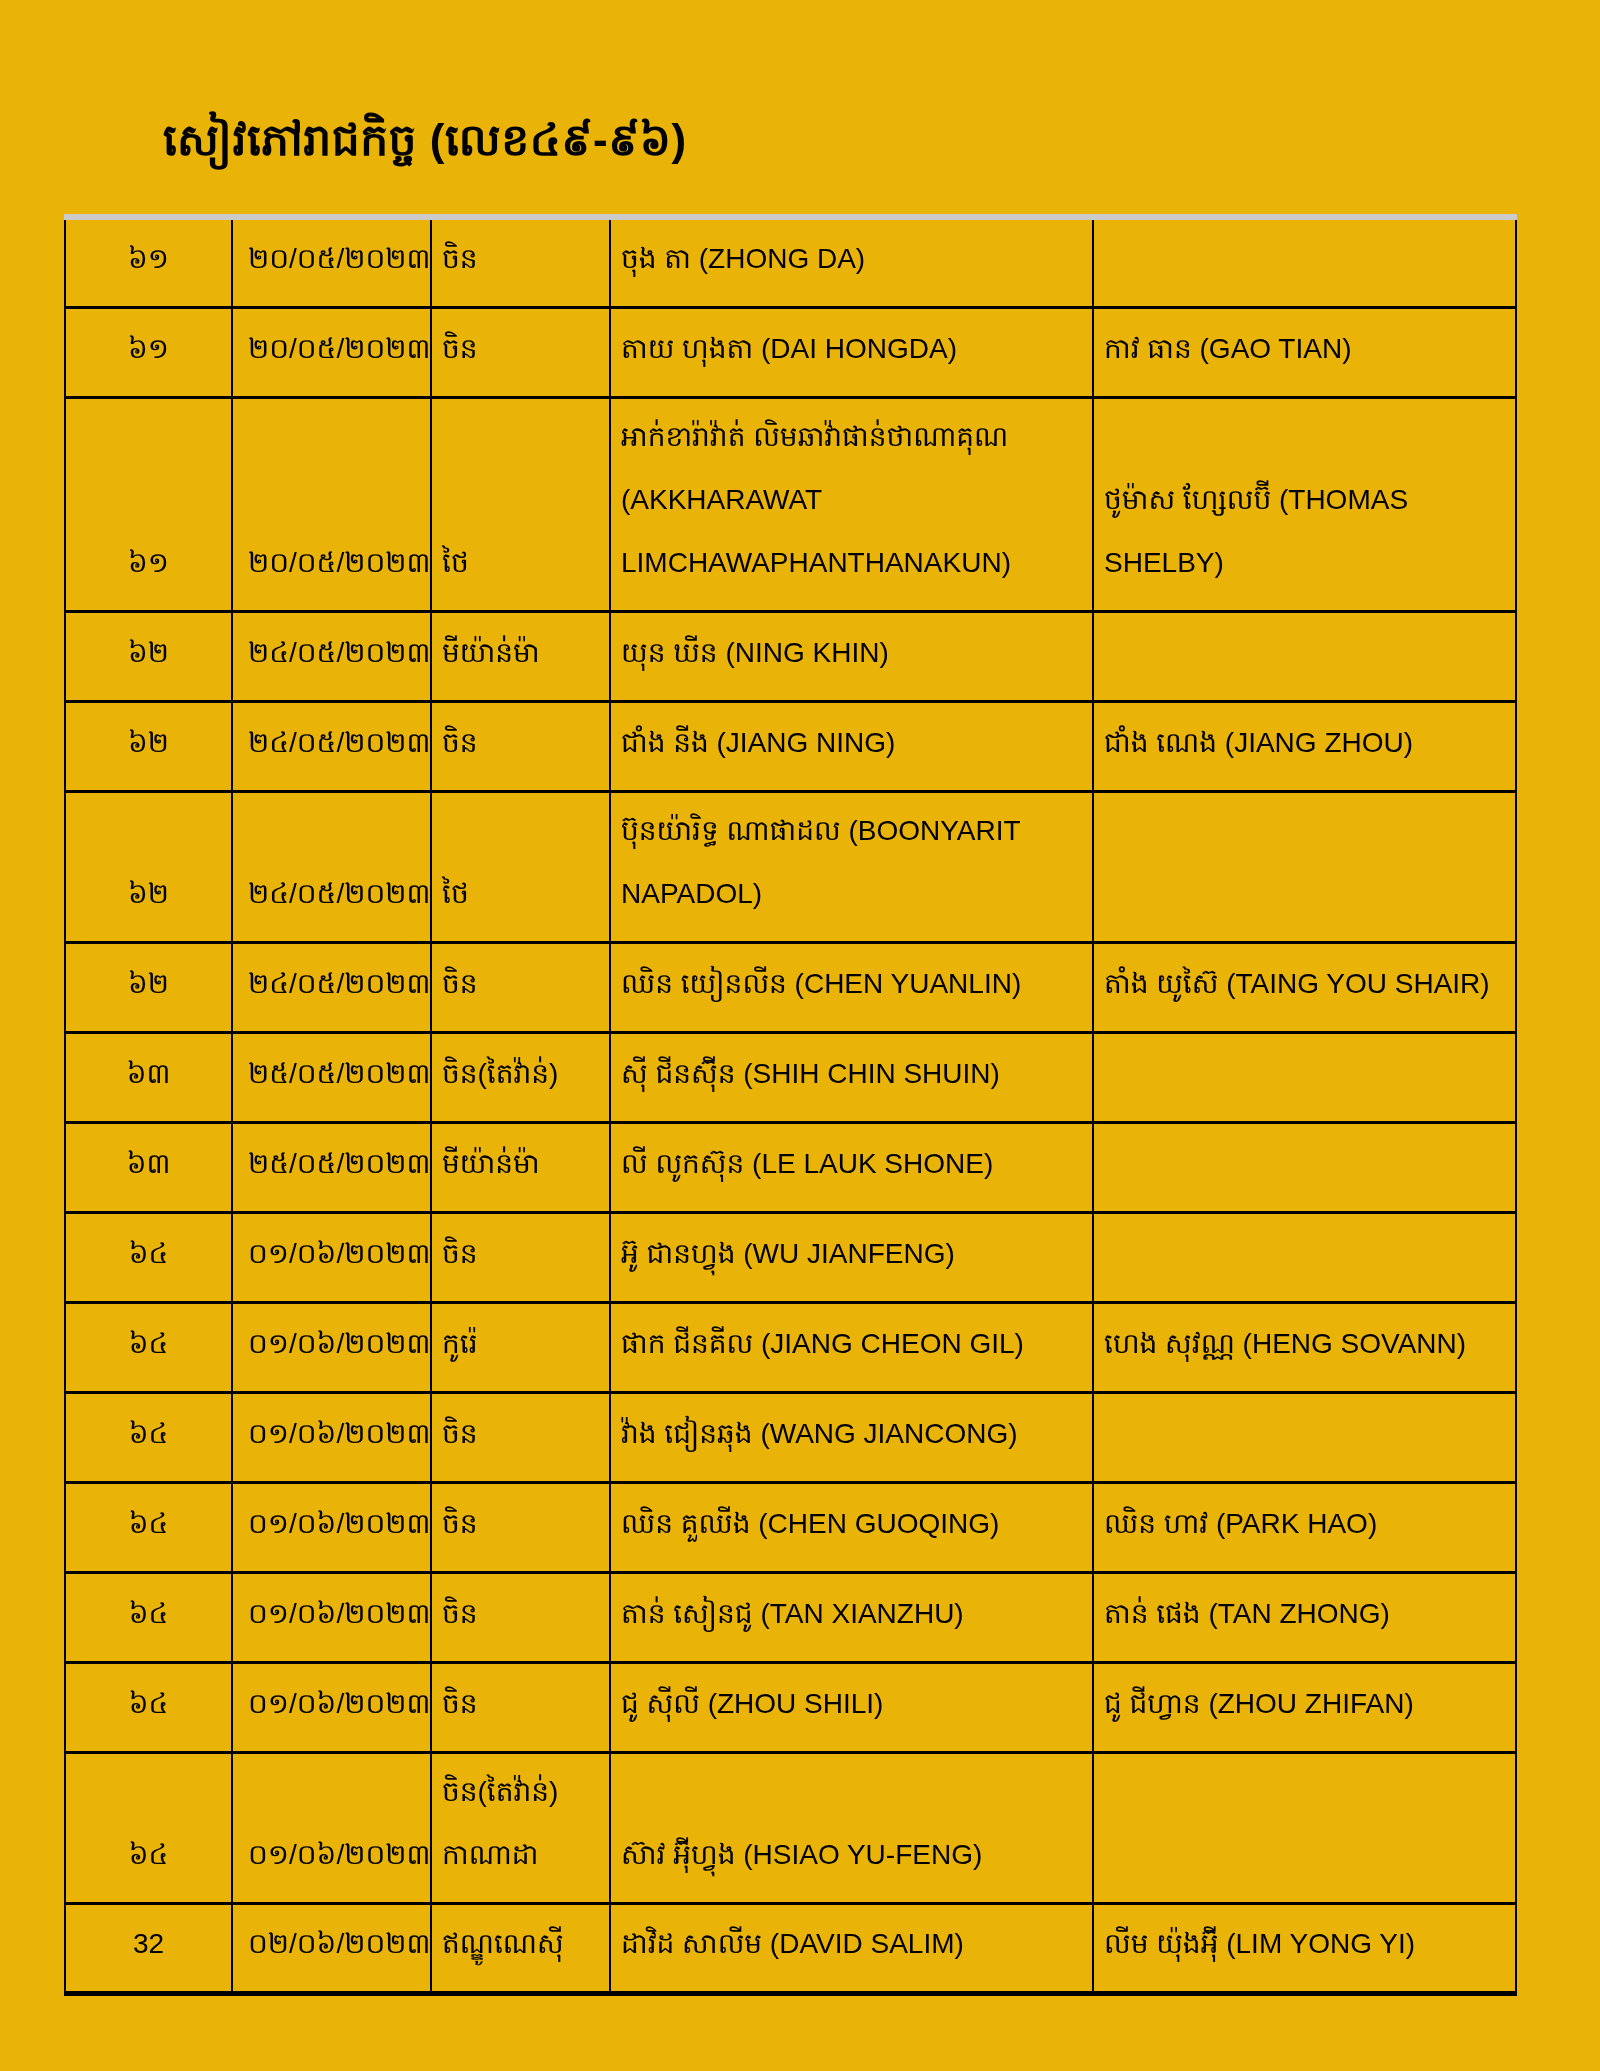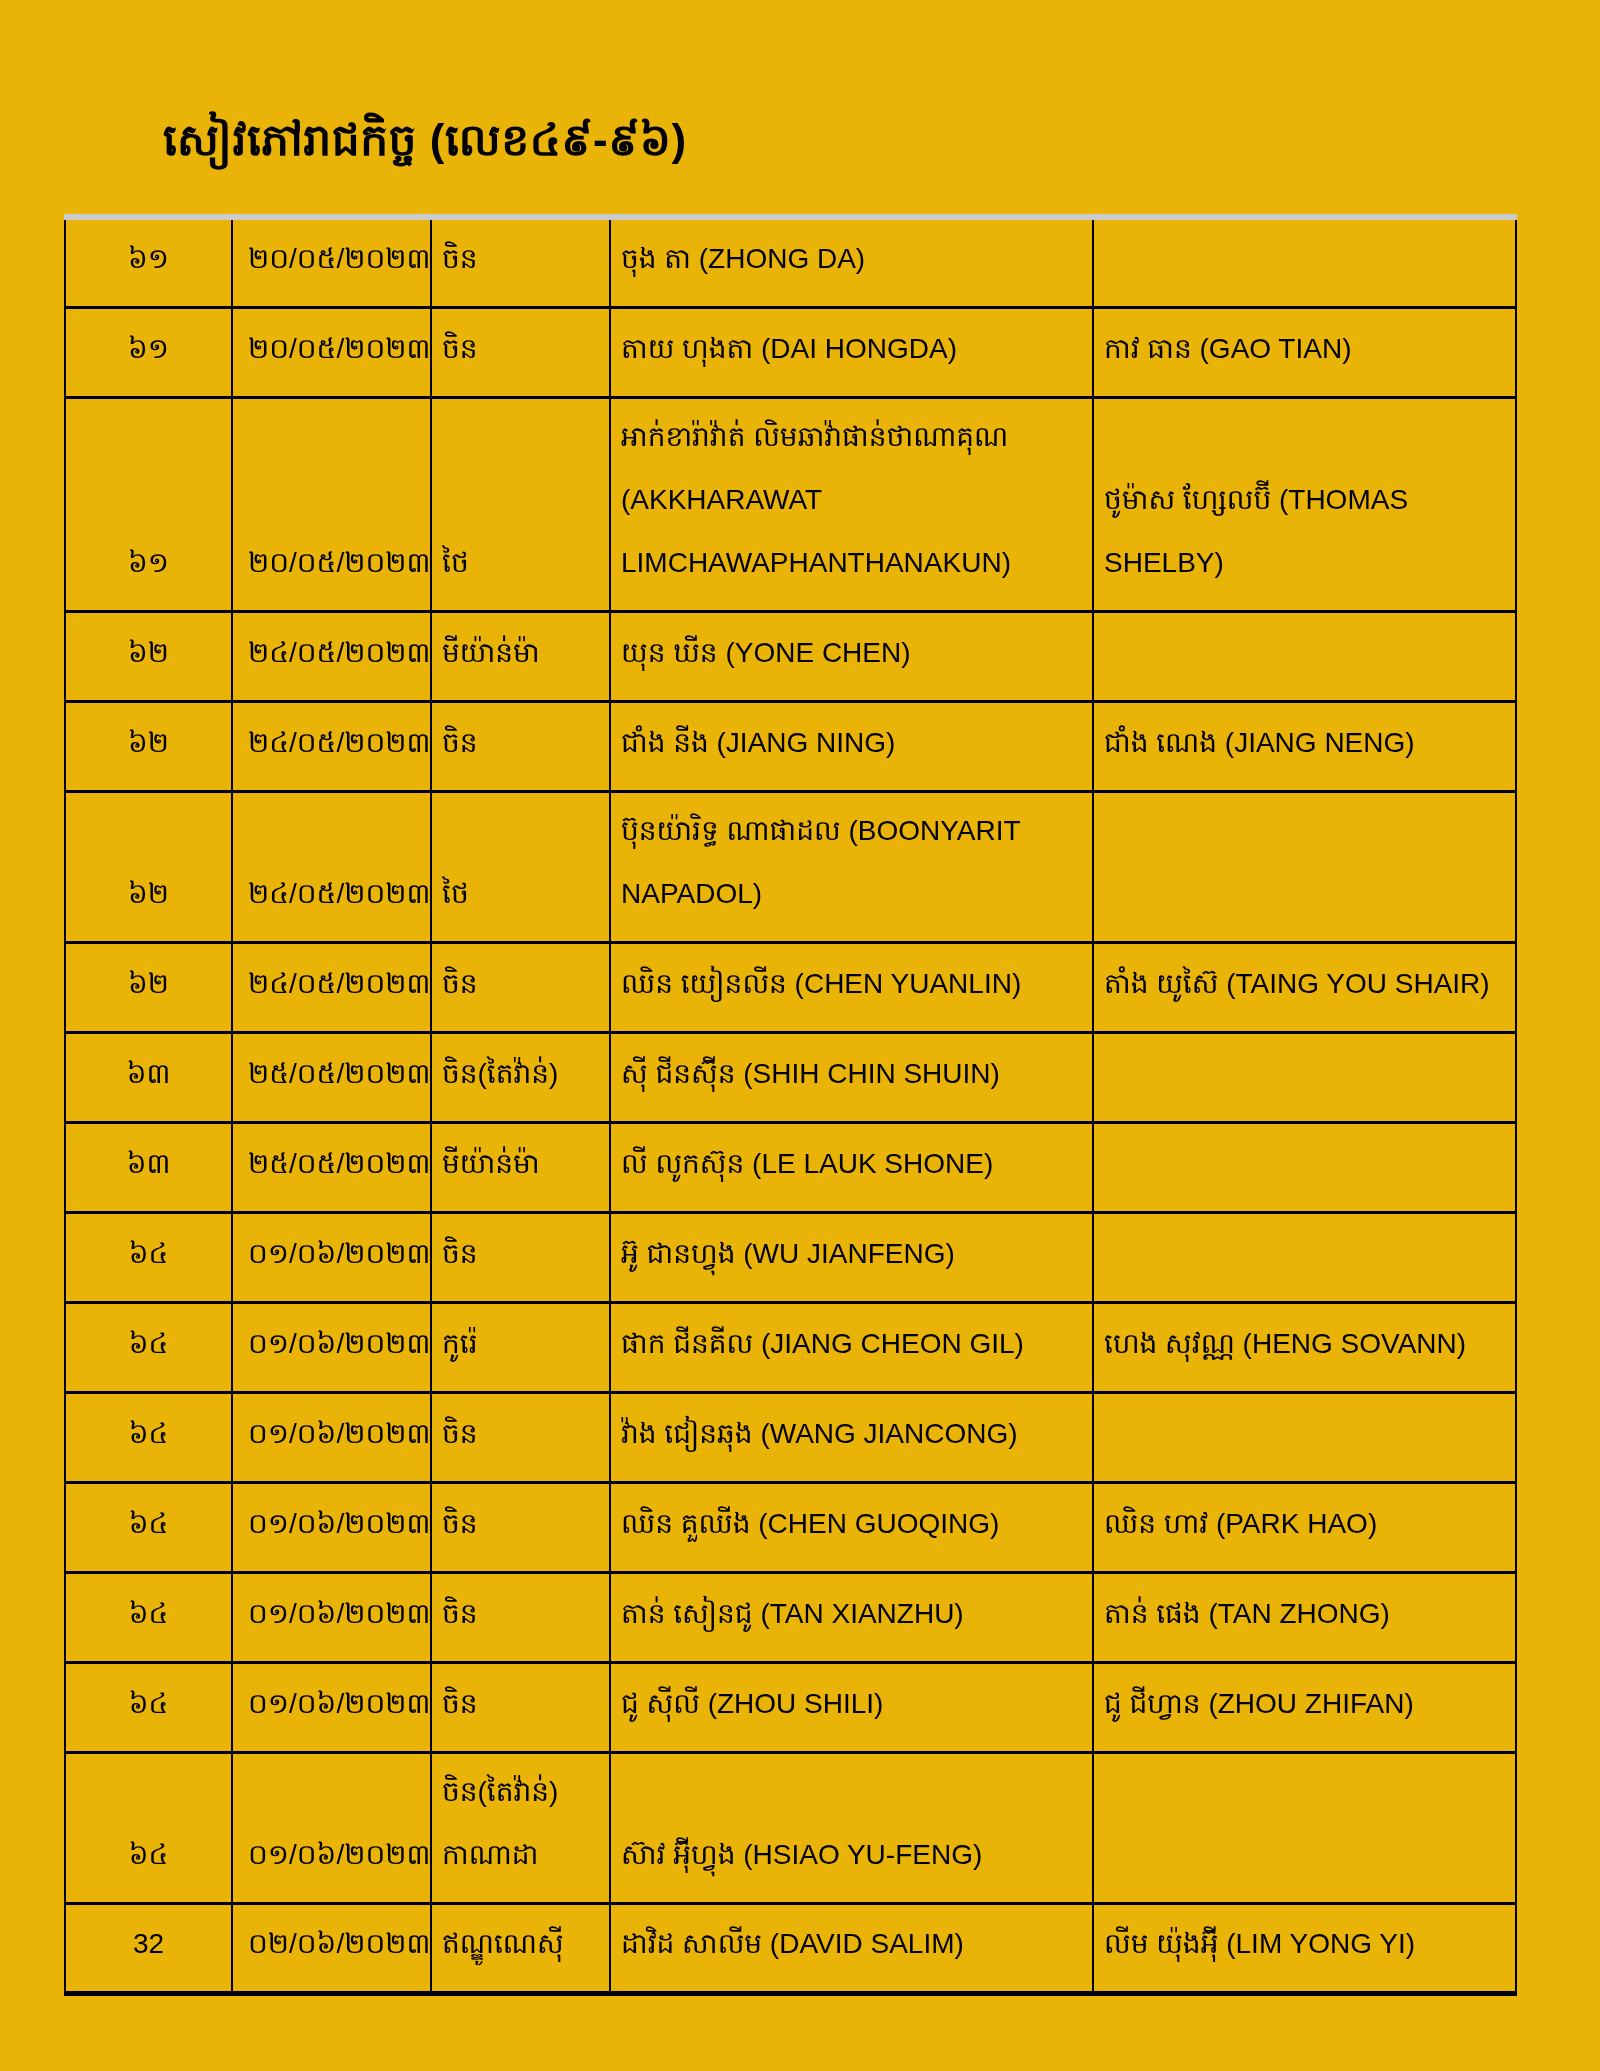"យុន ឃីន (YONE CHEN)" td.c-name1 { text: YONE CHEN -> NING KHIN }
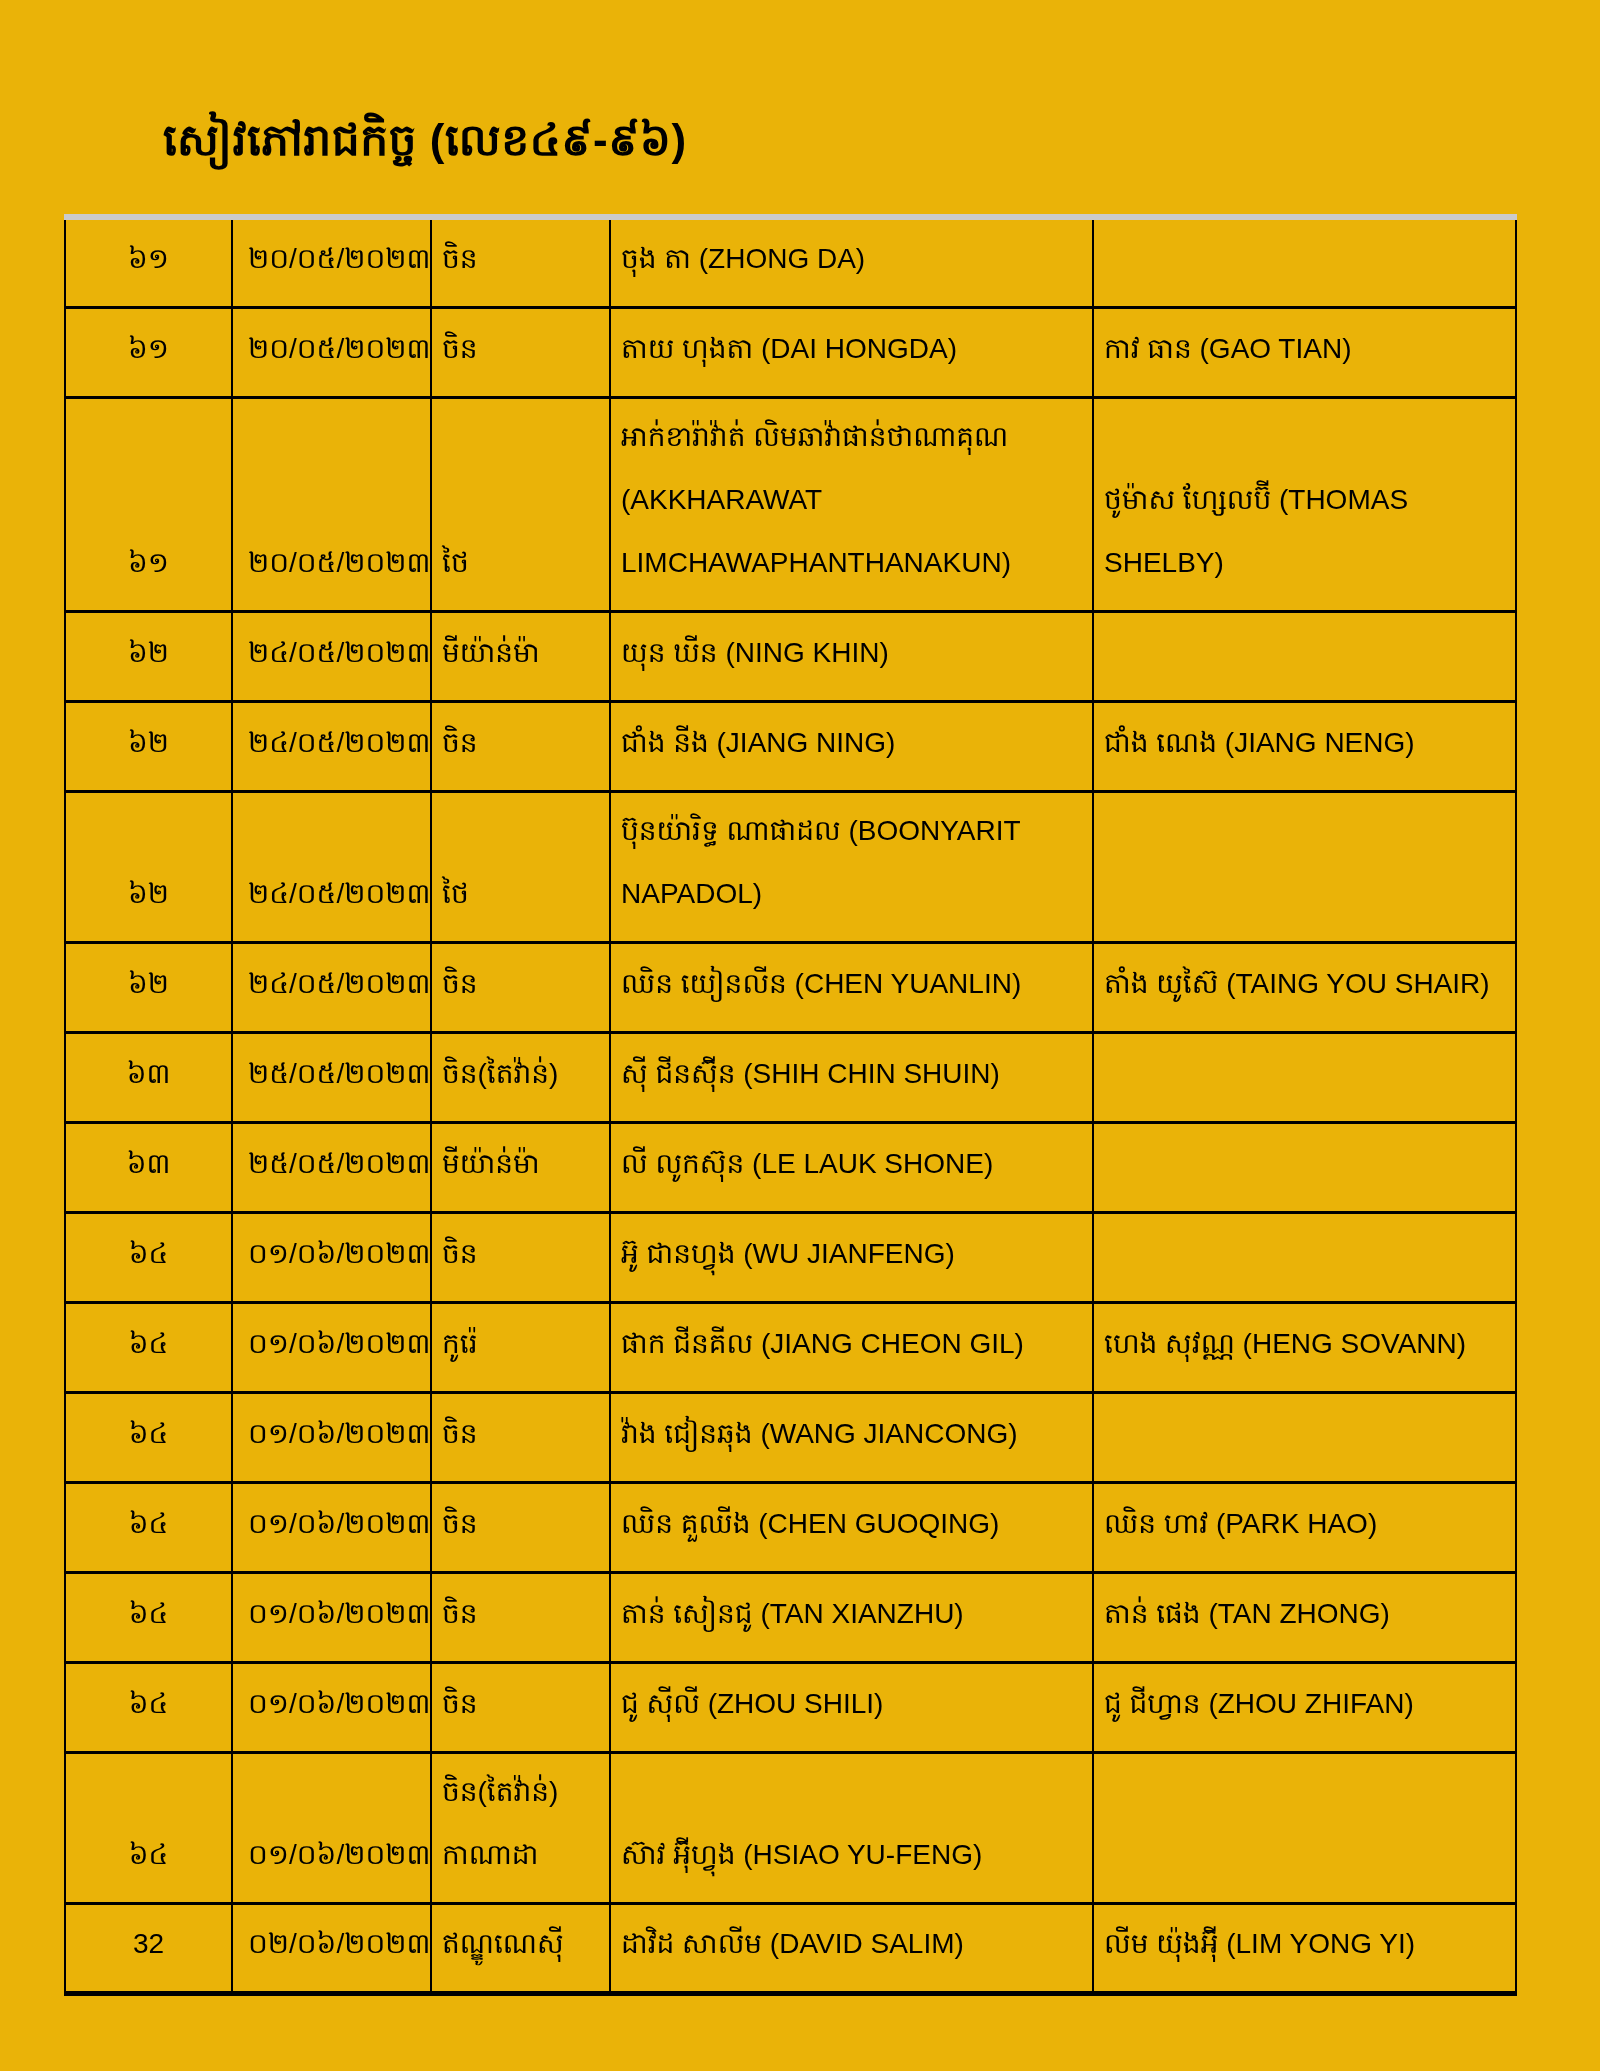"ជាំង ណេង (JIANG NENG)" td.c-name2 { text: NENG -> ZHOU }
